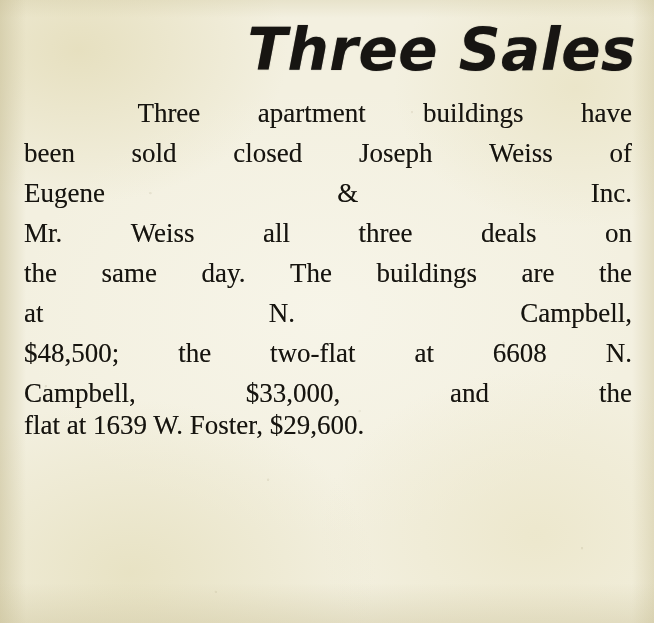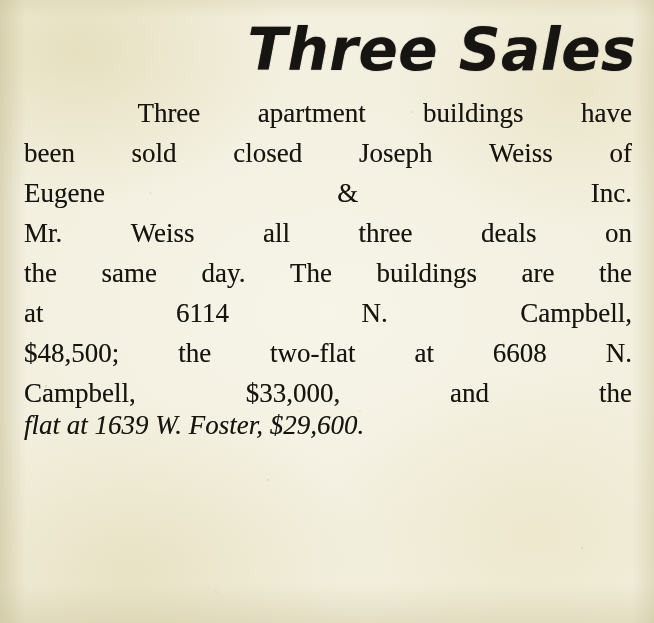"6114" span { html: <span>6114</span> -> none }
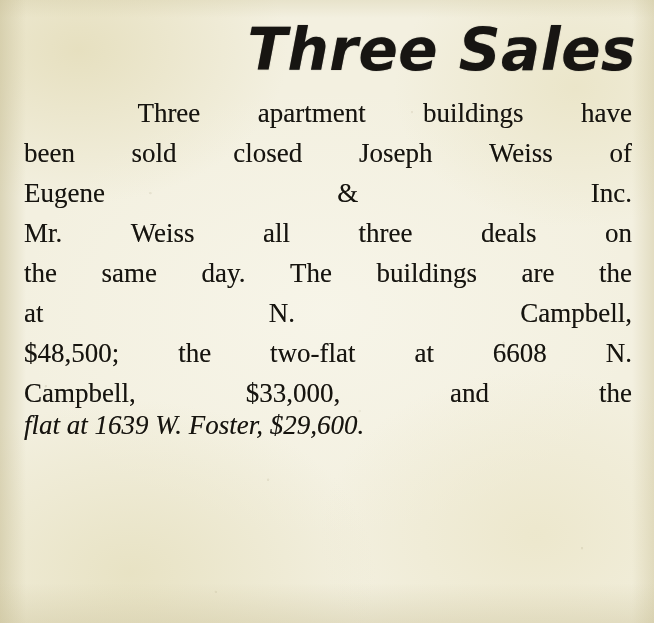"flat at 1639 W. Foster," .line.last { font-style: italic -> none }
